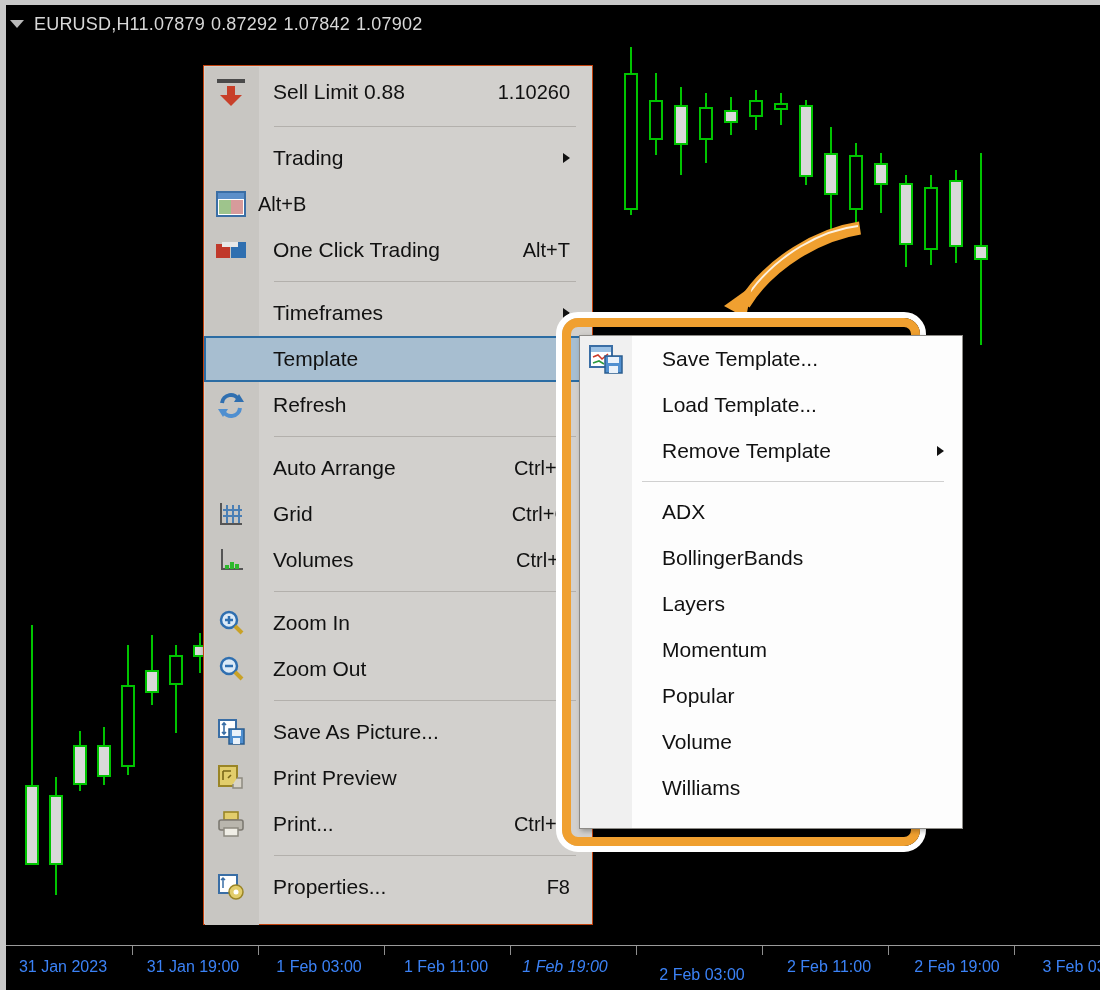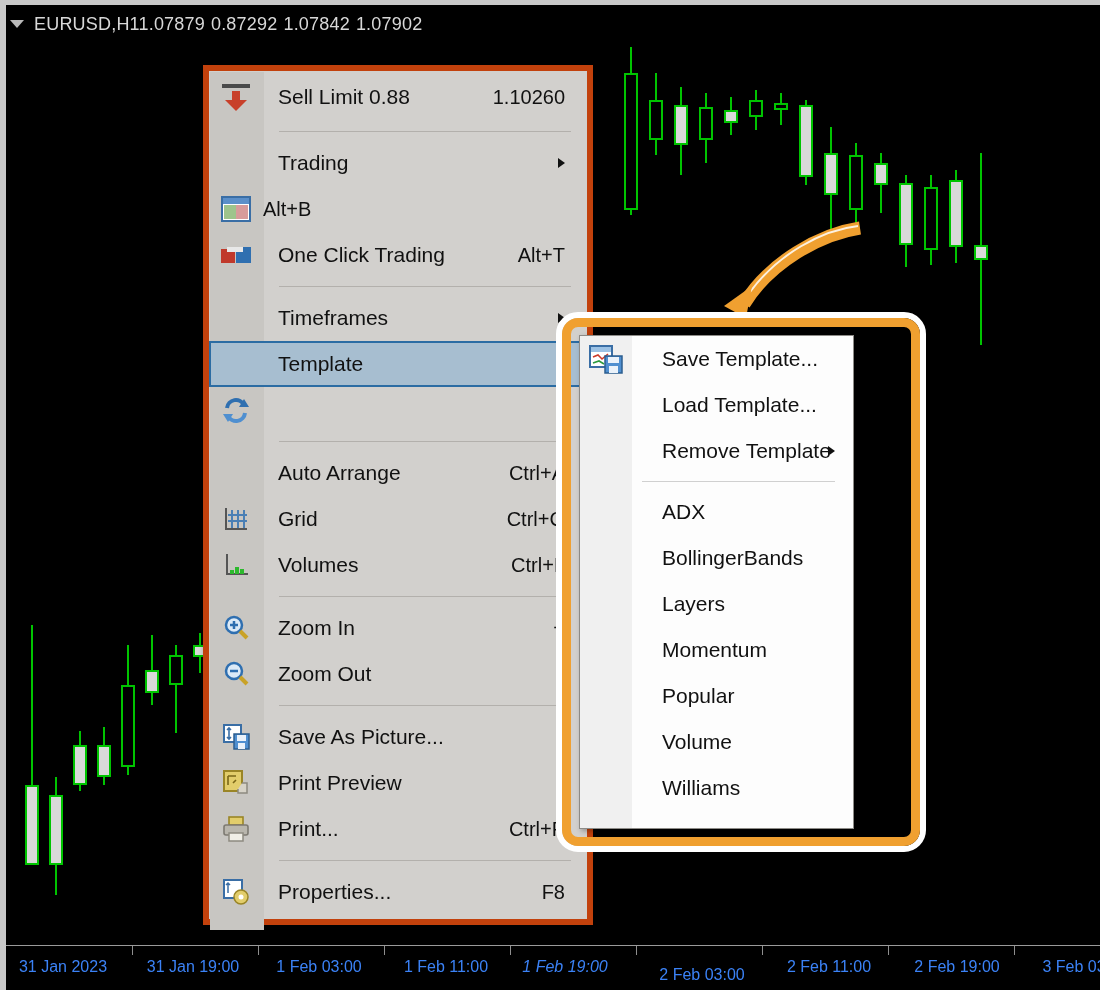"Sell Limit 0.88" .menu { border: 6px solid #c2410c -> 1px solid #c2410c }
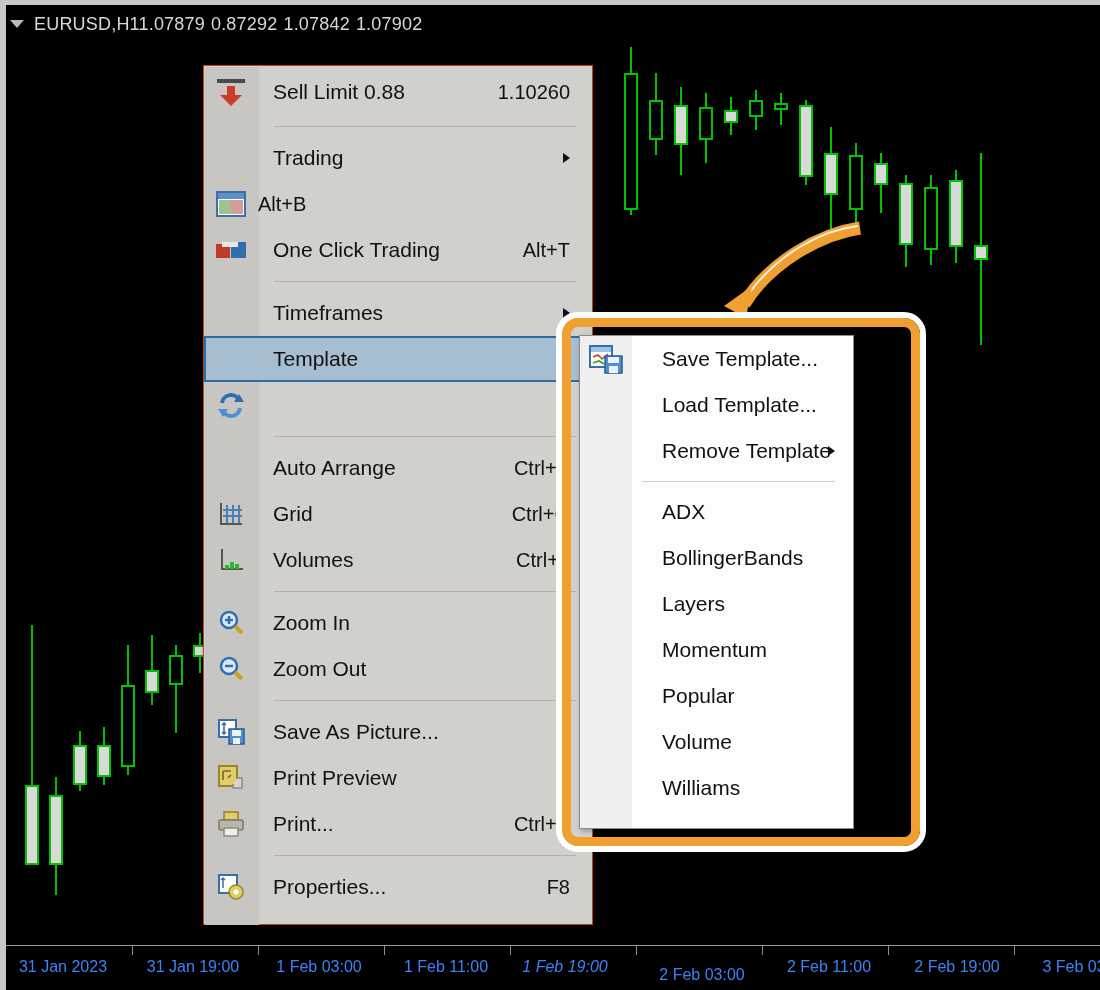"Save Template..." .submenu { width: 275px -> 384px }
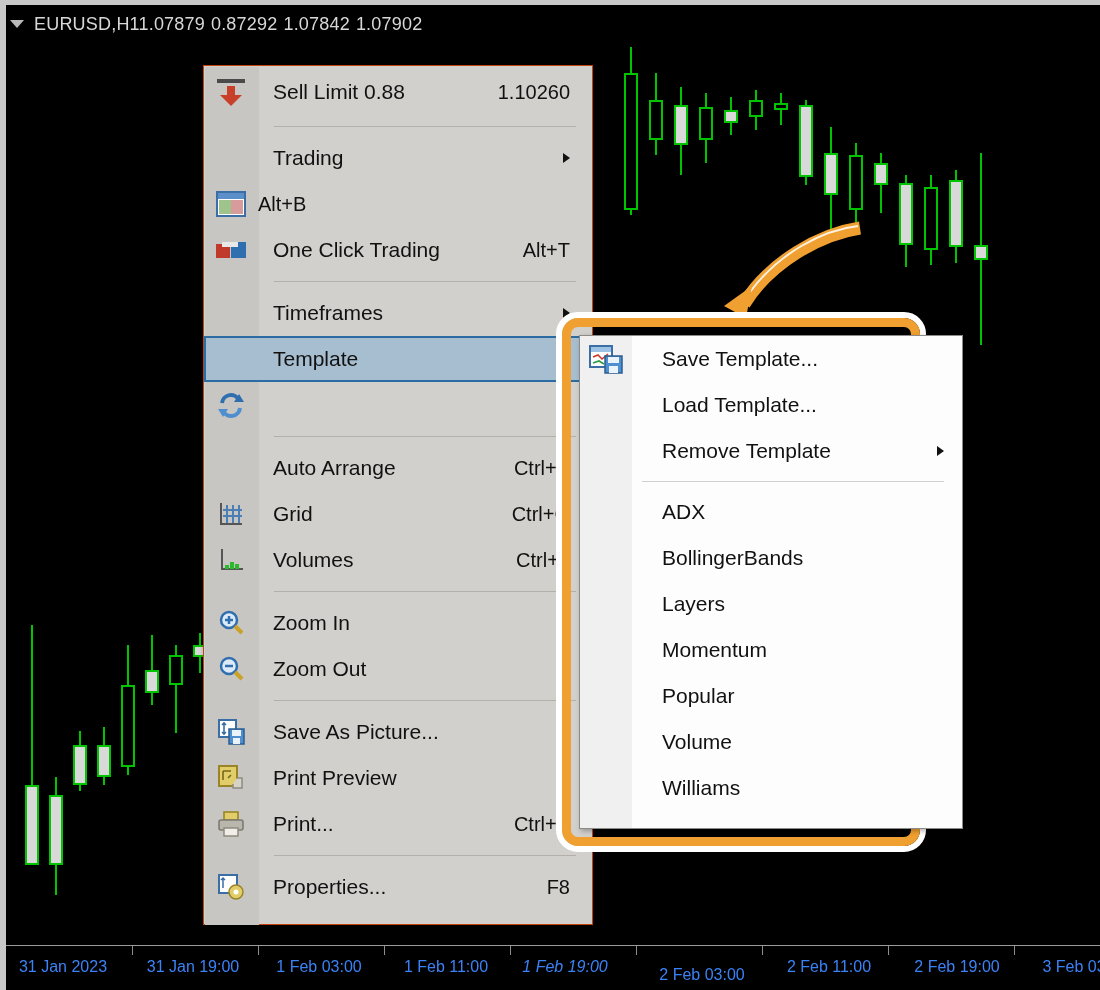"Refresh" div.lbl { html: none -> <div>Refresh</div> }
